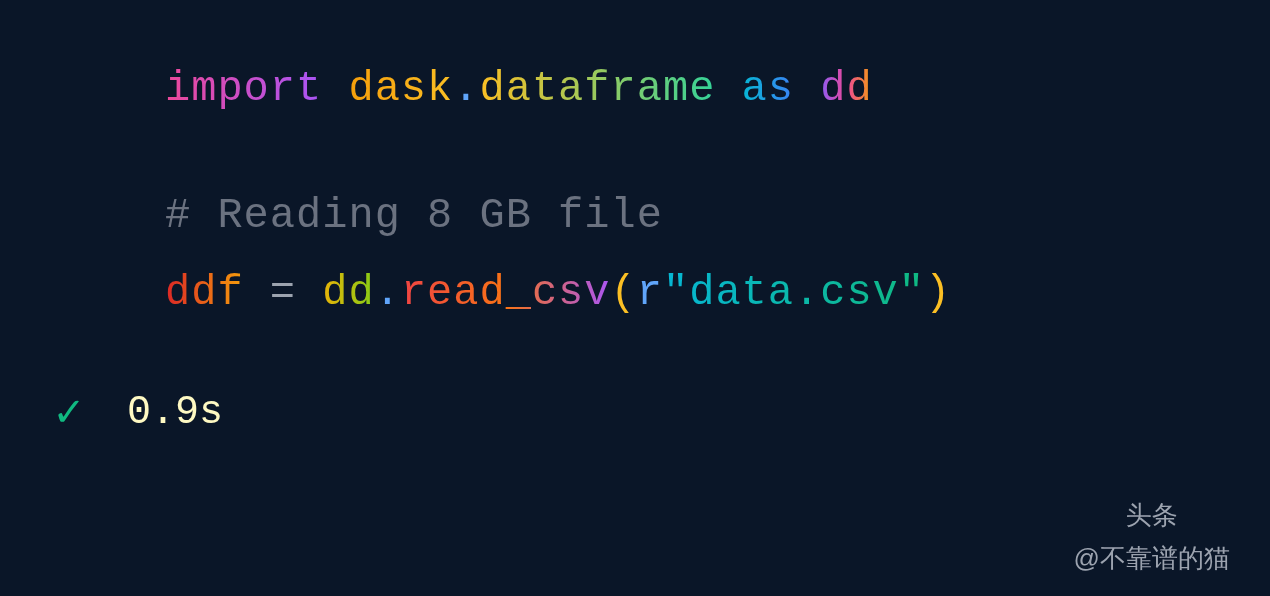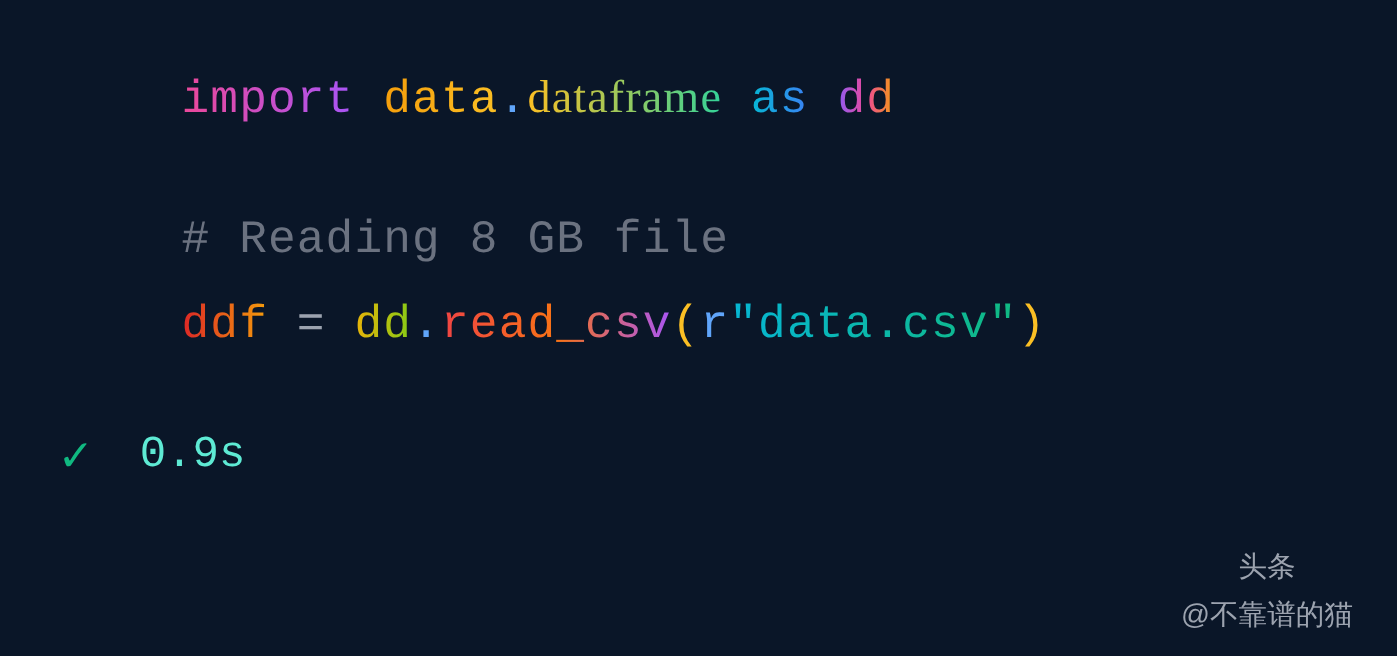"data" span.module-dask { text: data -> dask }
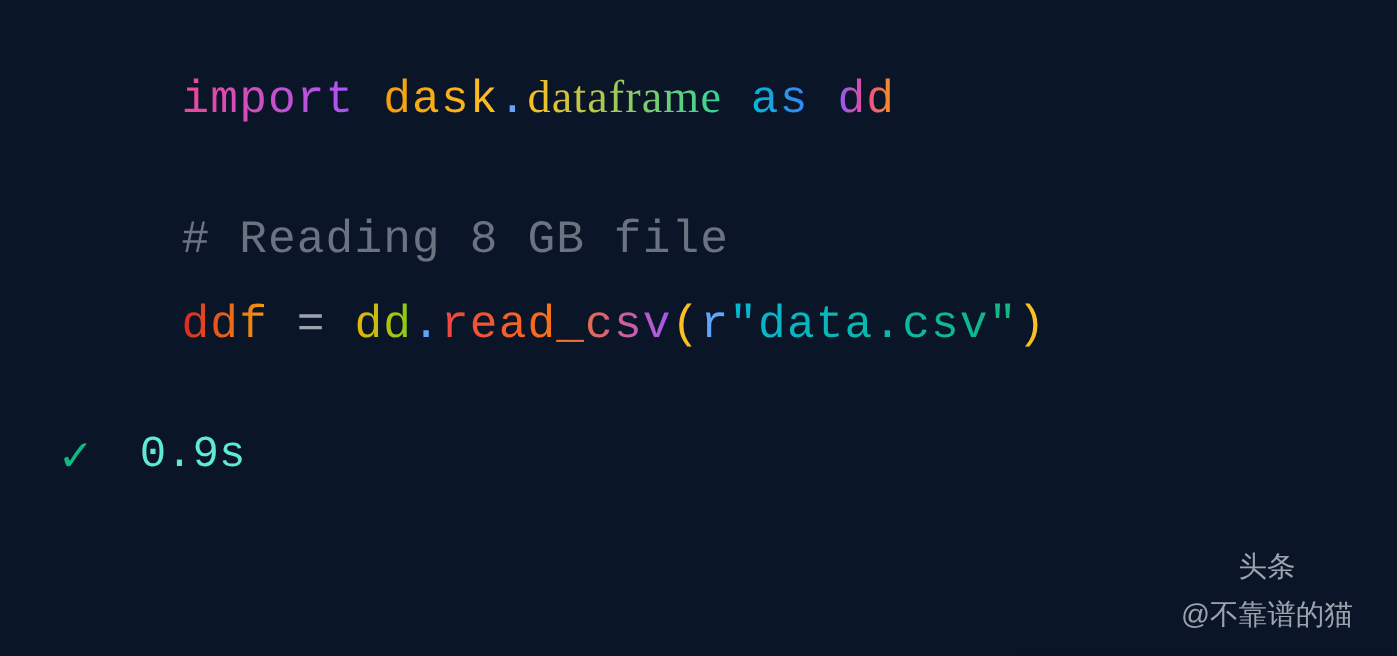"dataframe" .module-dataframe { font-family: Liberation Serif, serif -> none }
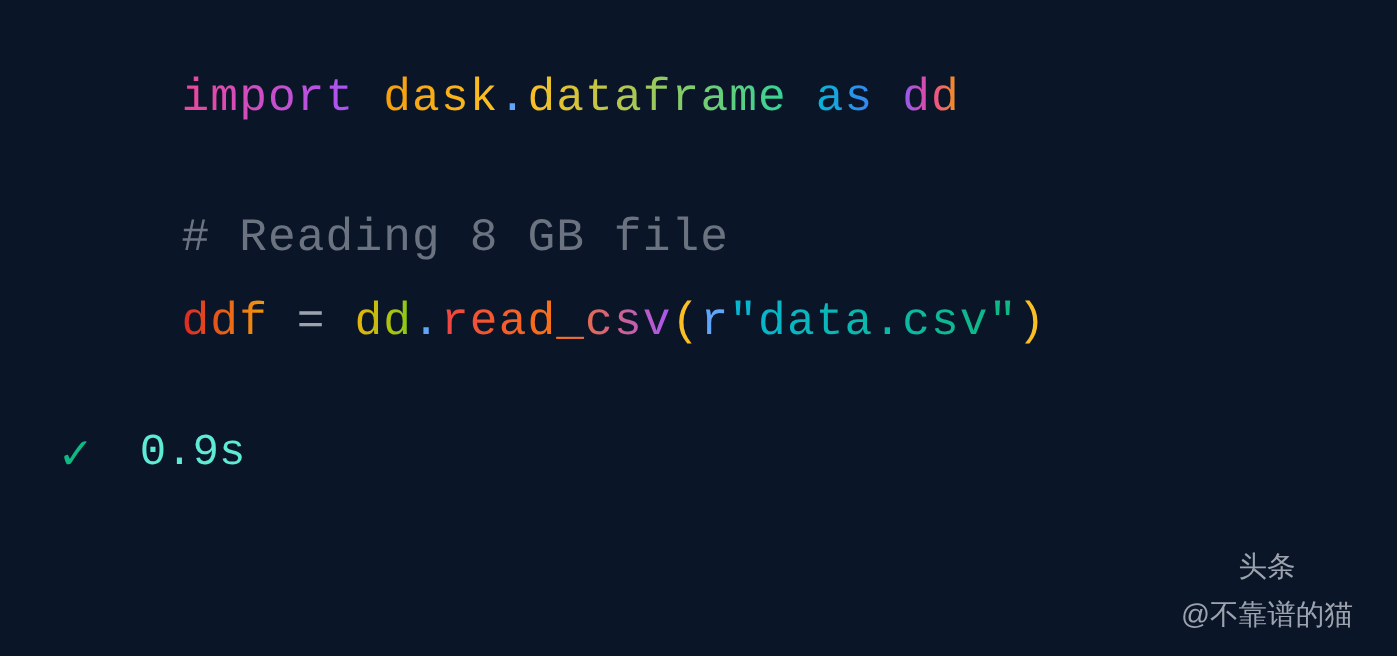"0.9s" .time { color: #5eead4 -> #fef9c3 }
